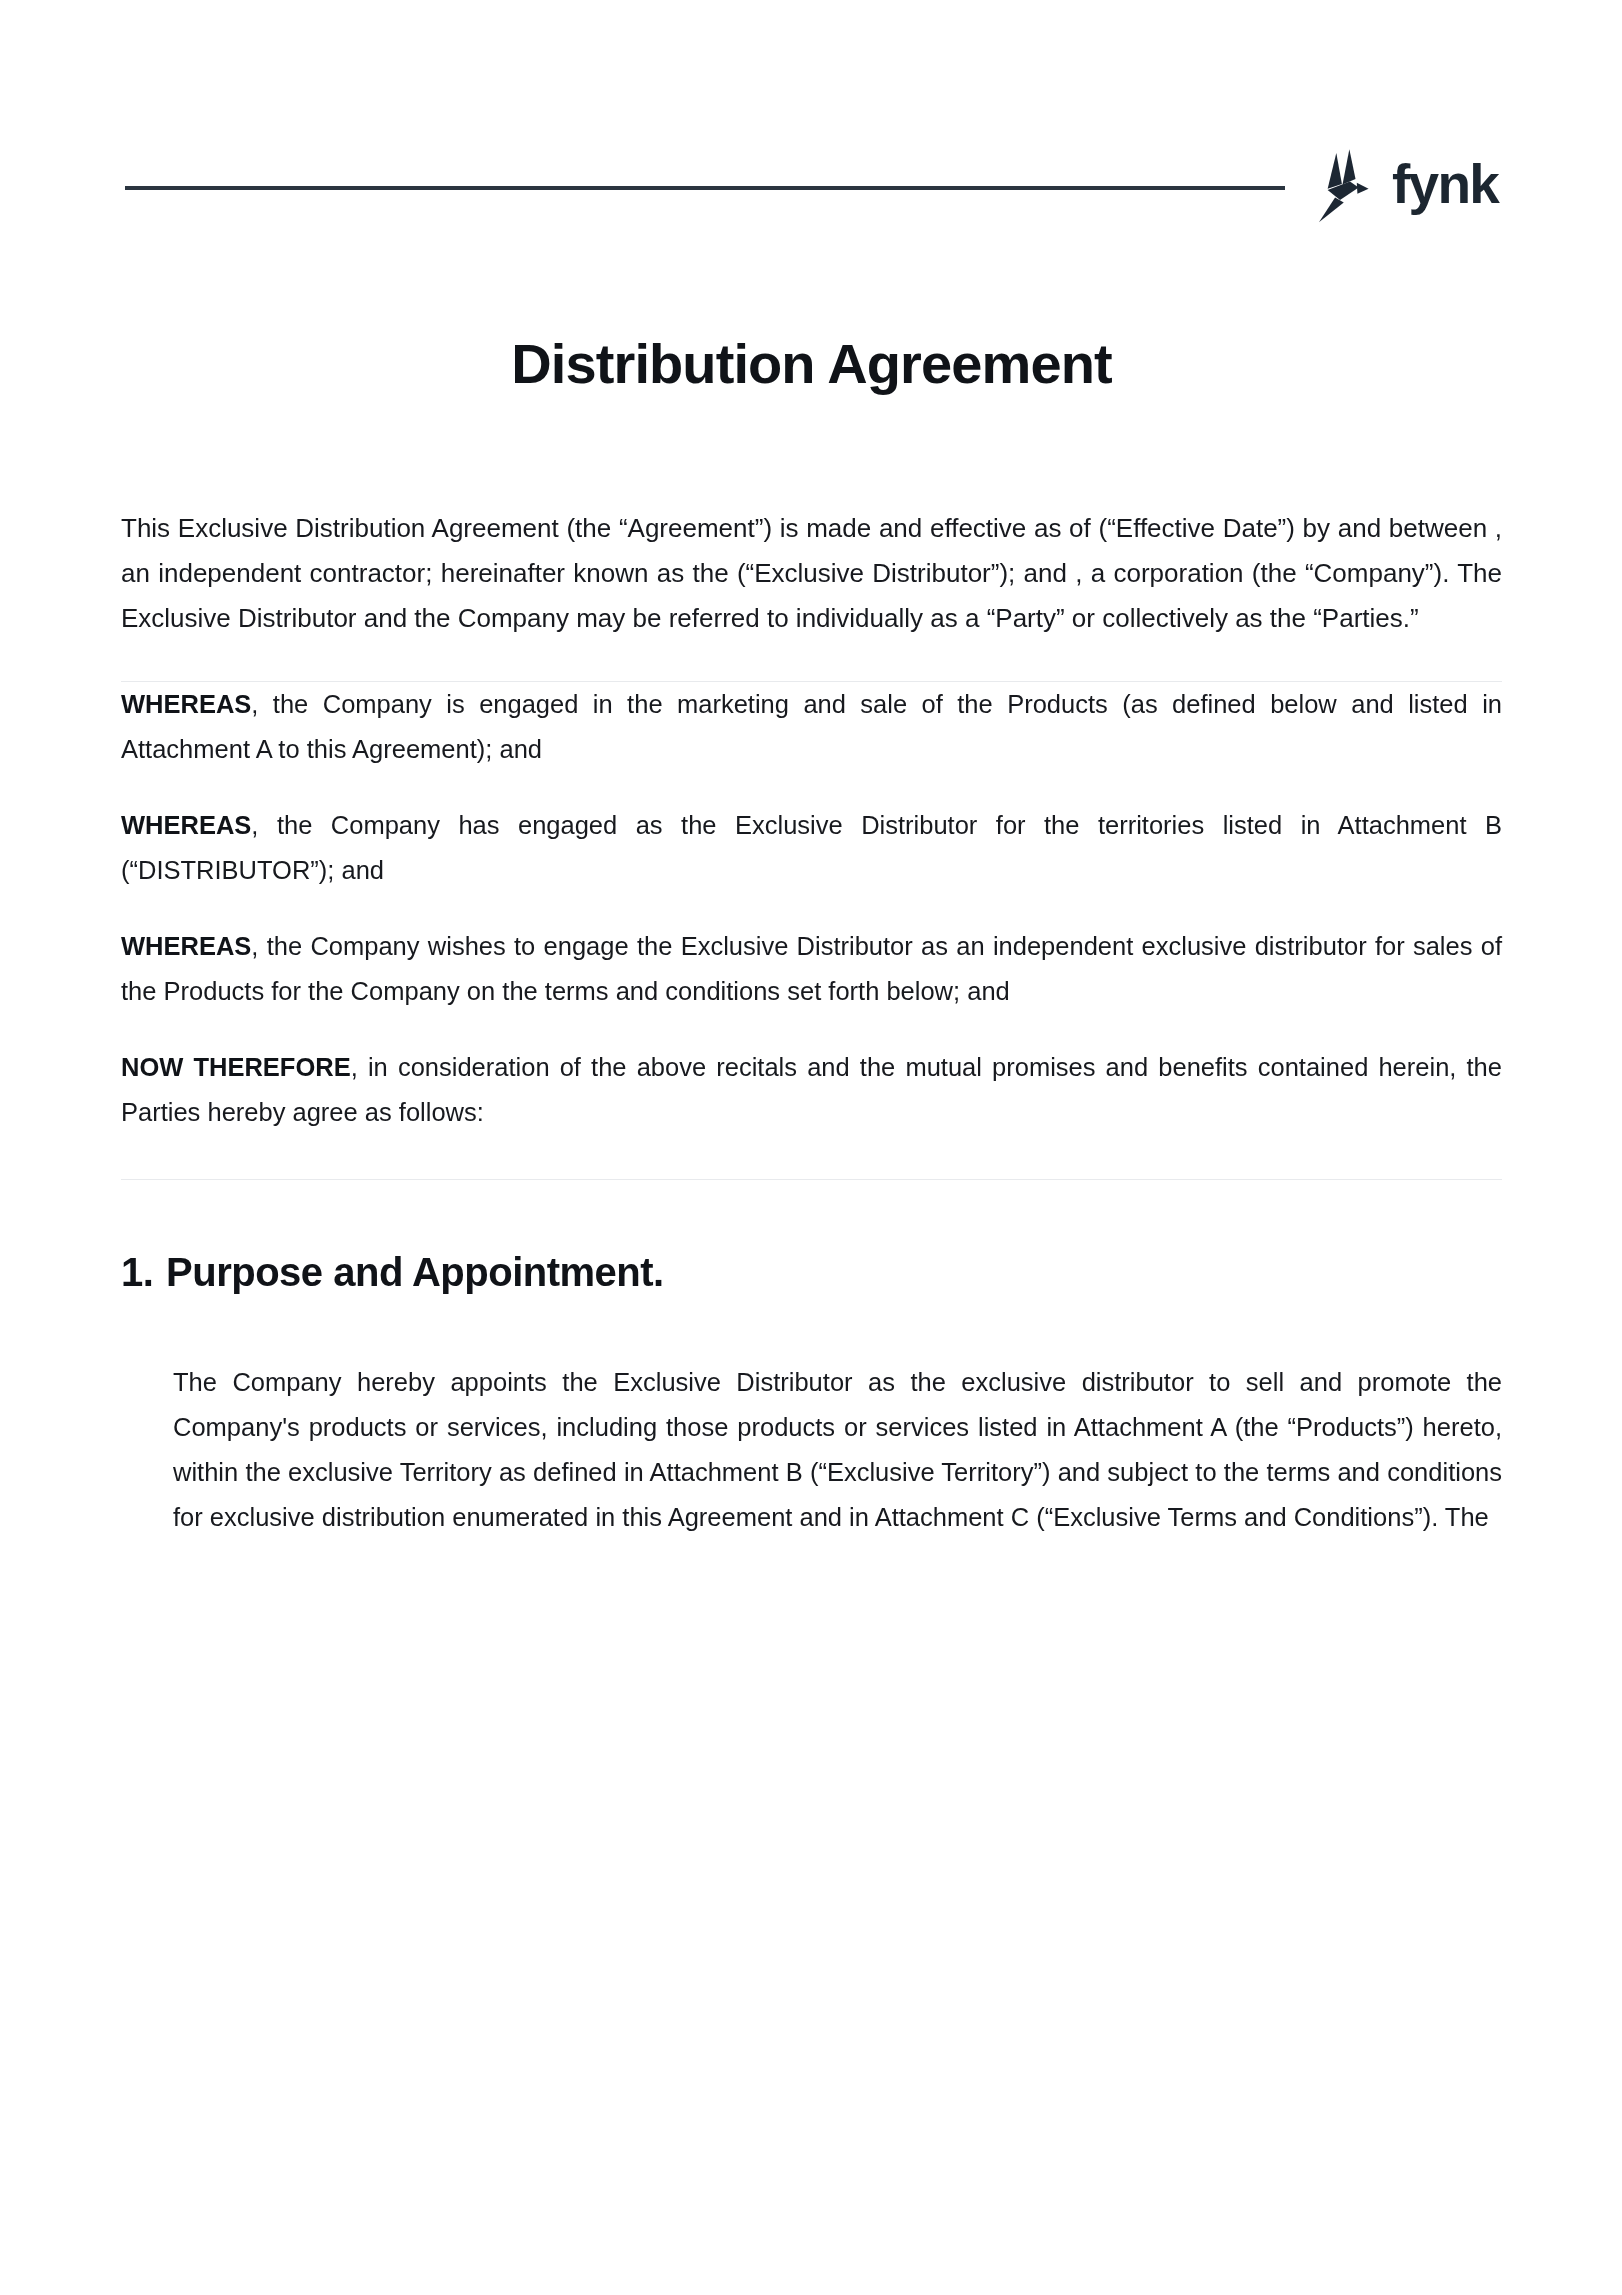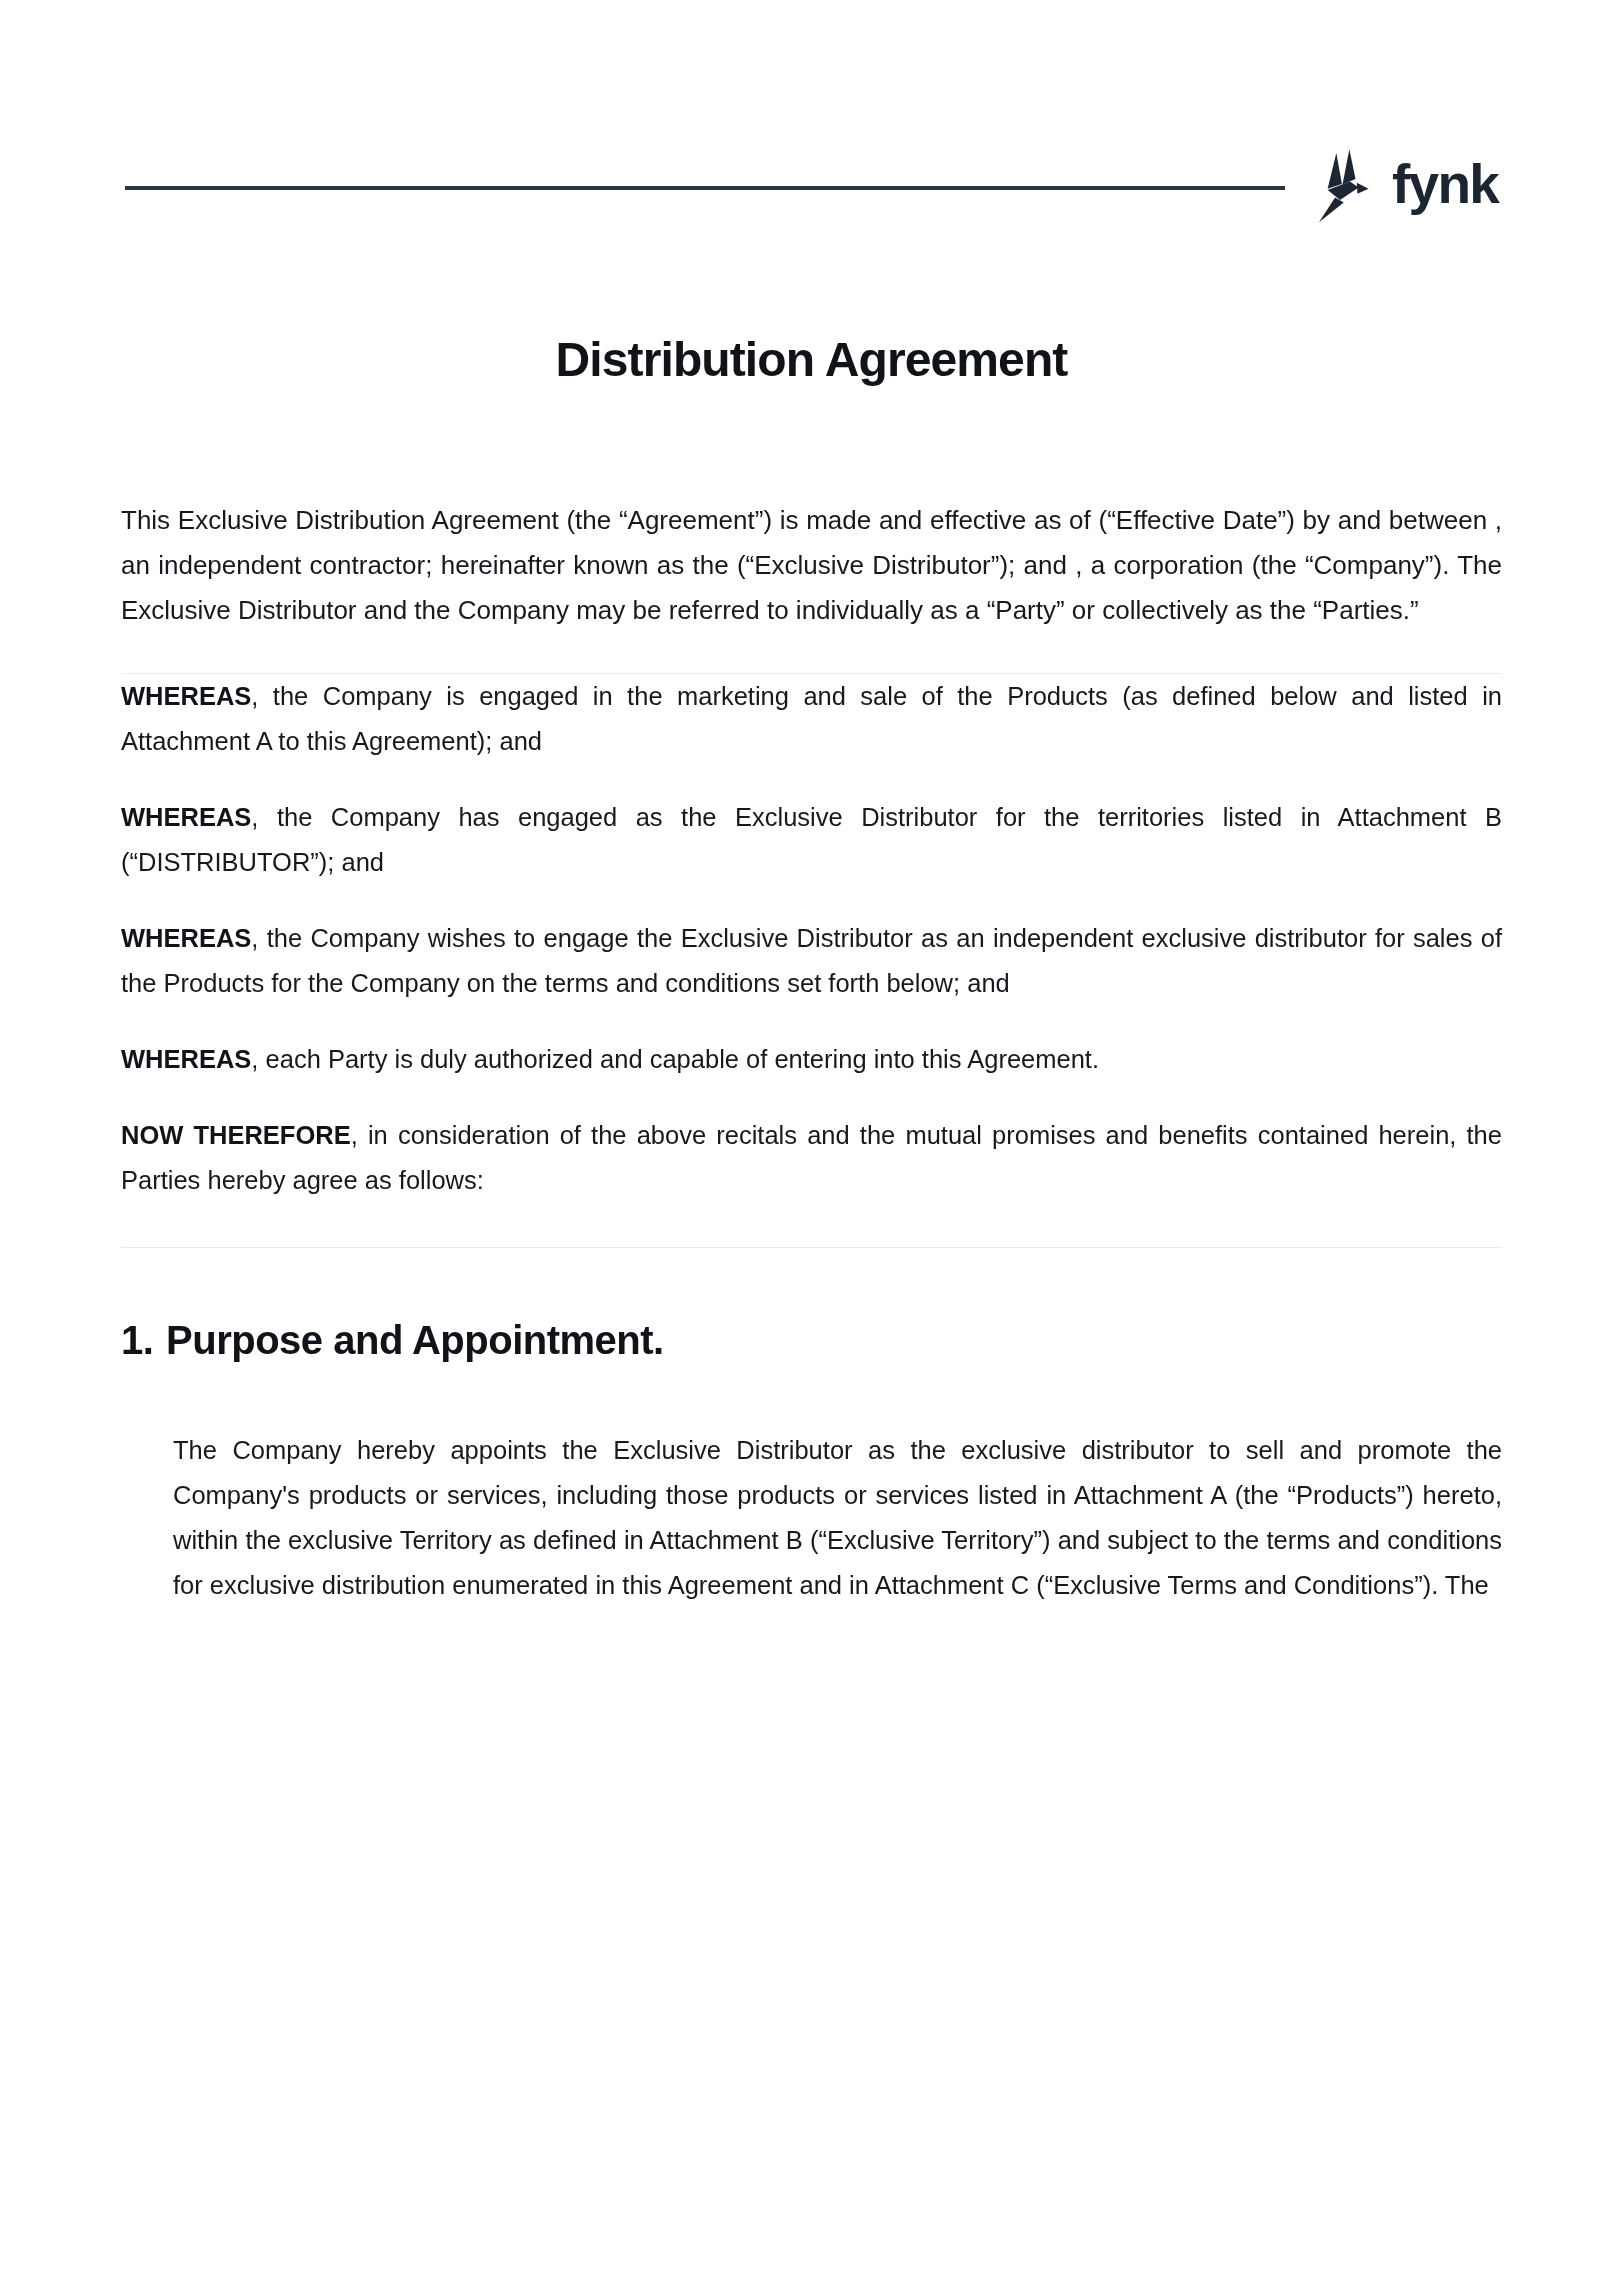"Distribution Agreement" .doc-title { font-size: 48px -> 56px }
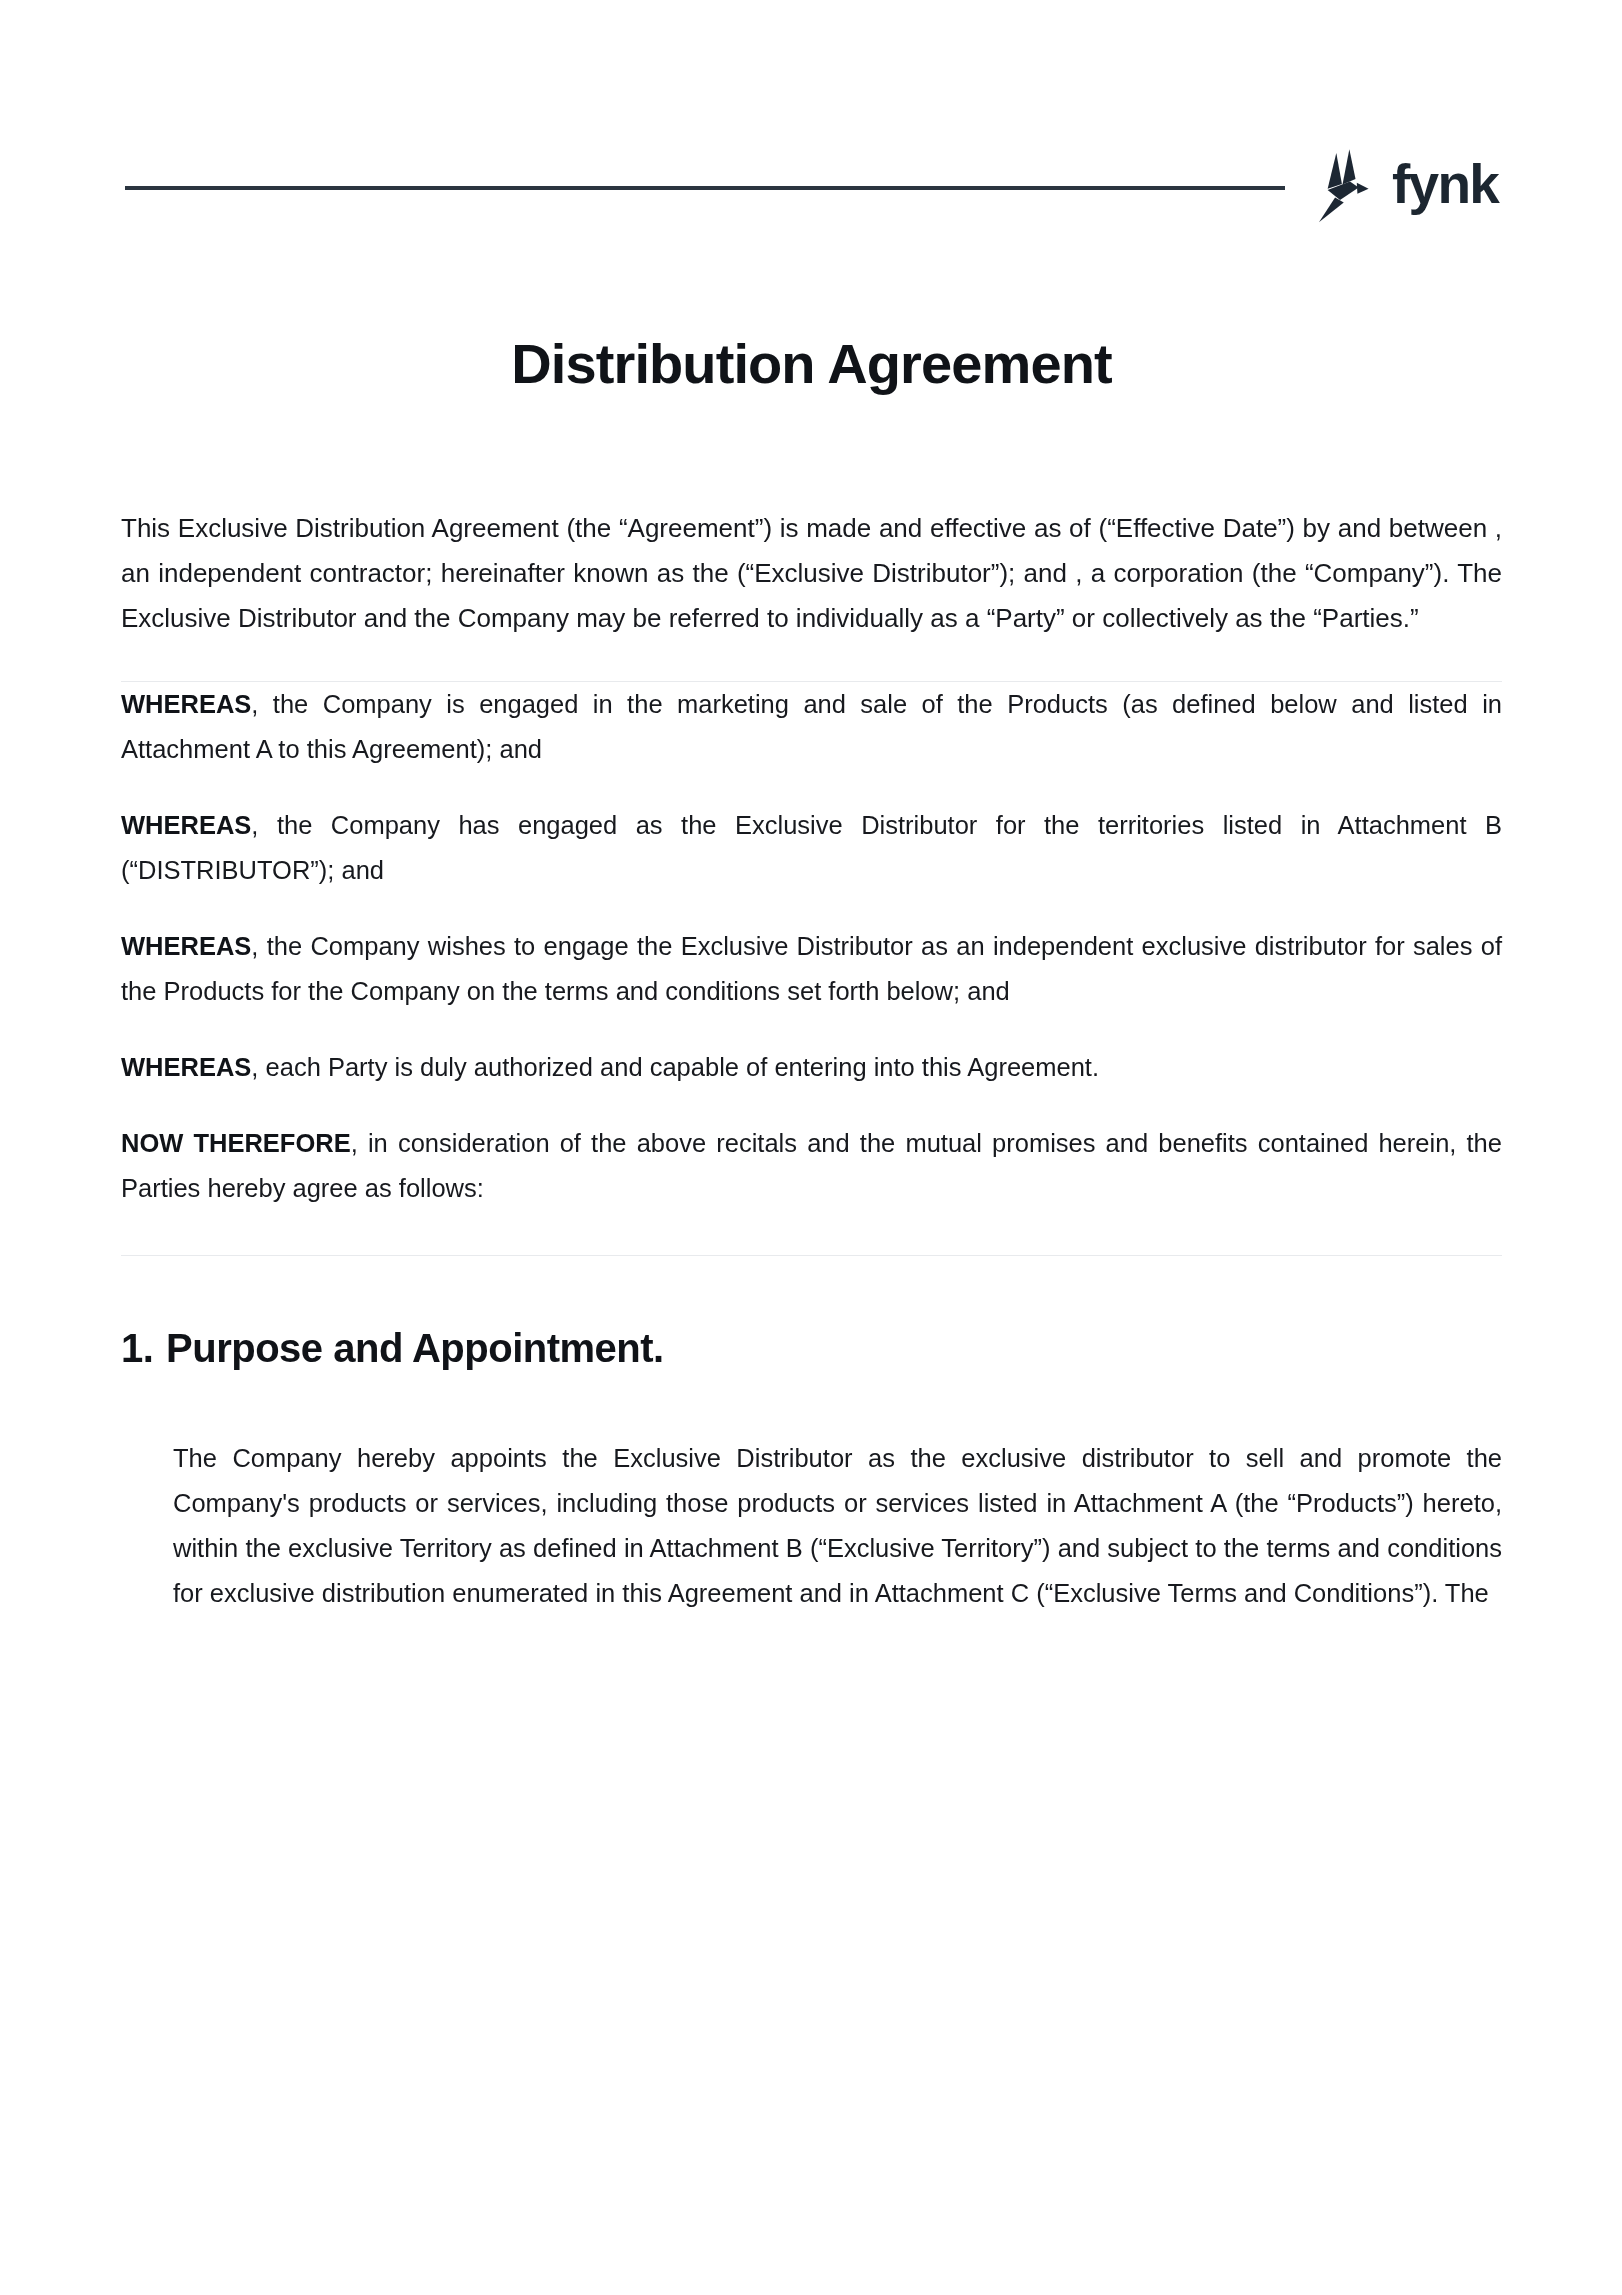"WHEREAS, each Party is duly" p.clause { html: <p><b>WHEREAS</b><span>, each Party is duly authorized and capable of entering into this Agreement.</span></p> -> none }
